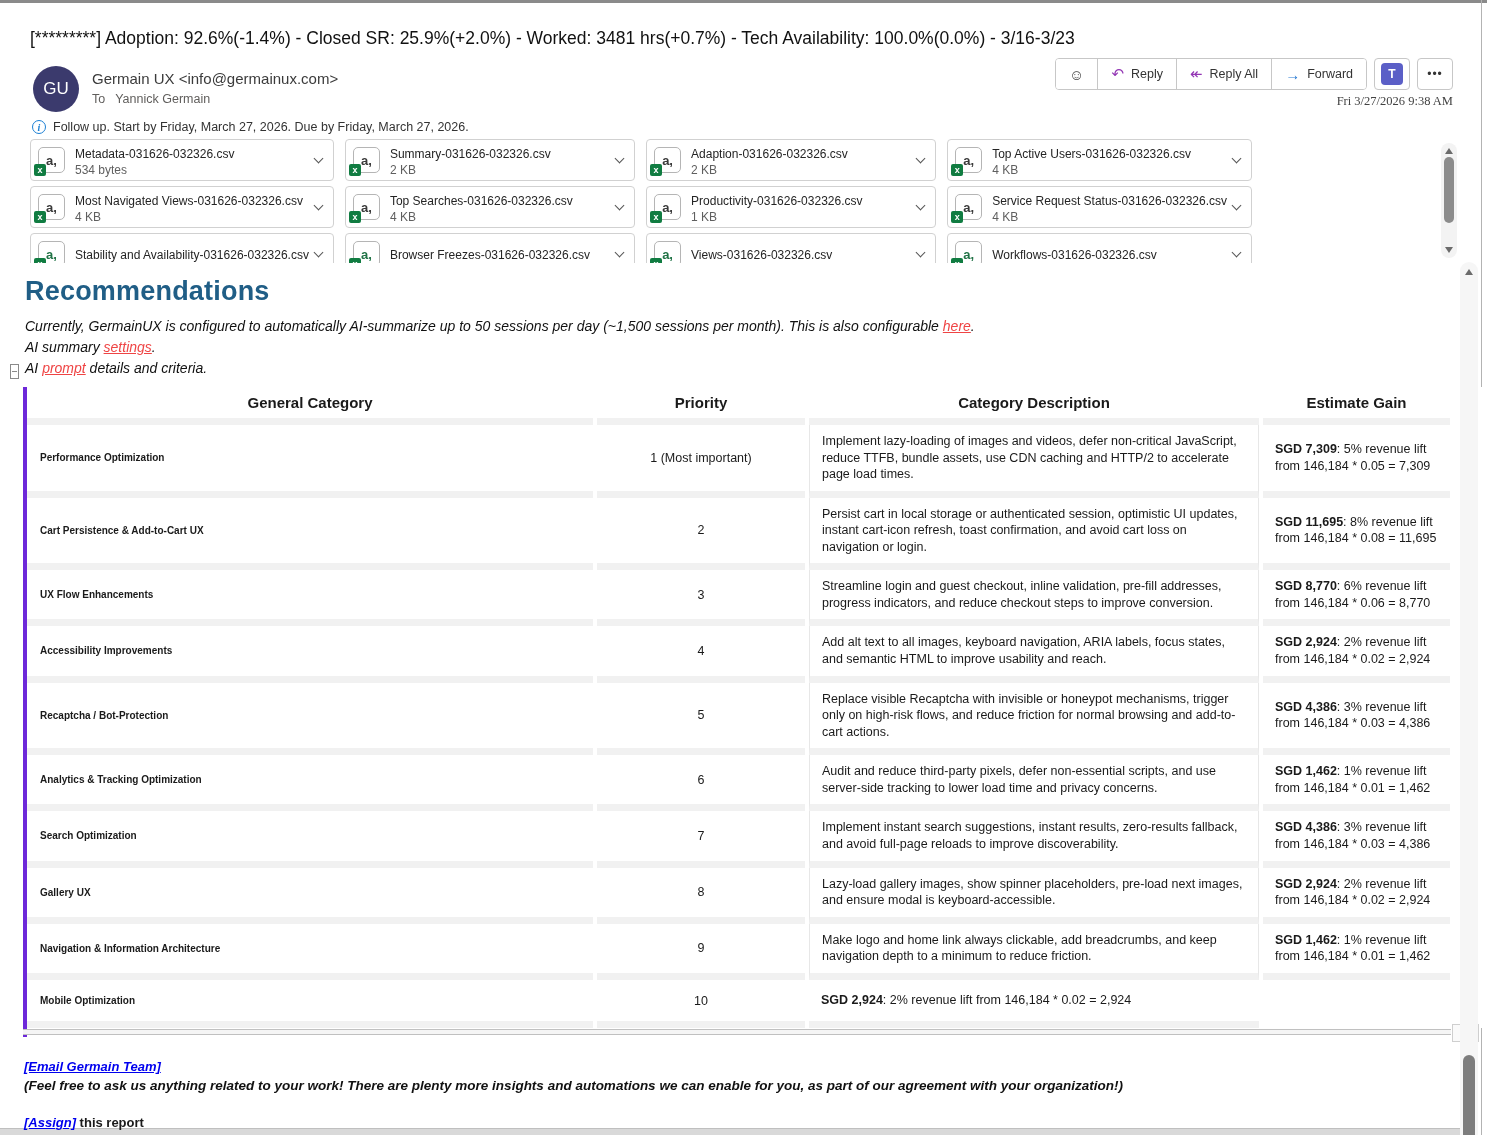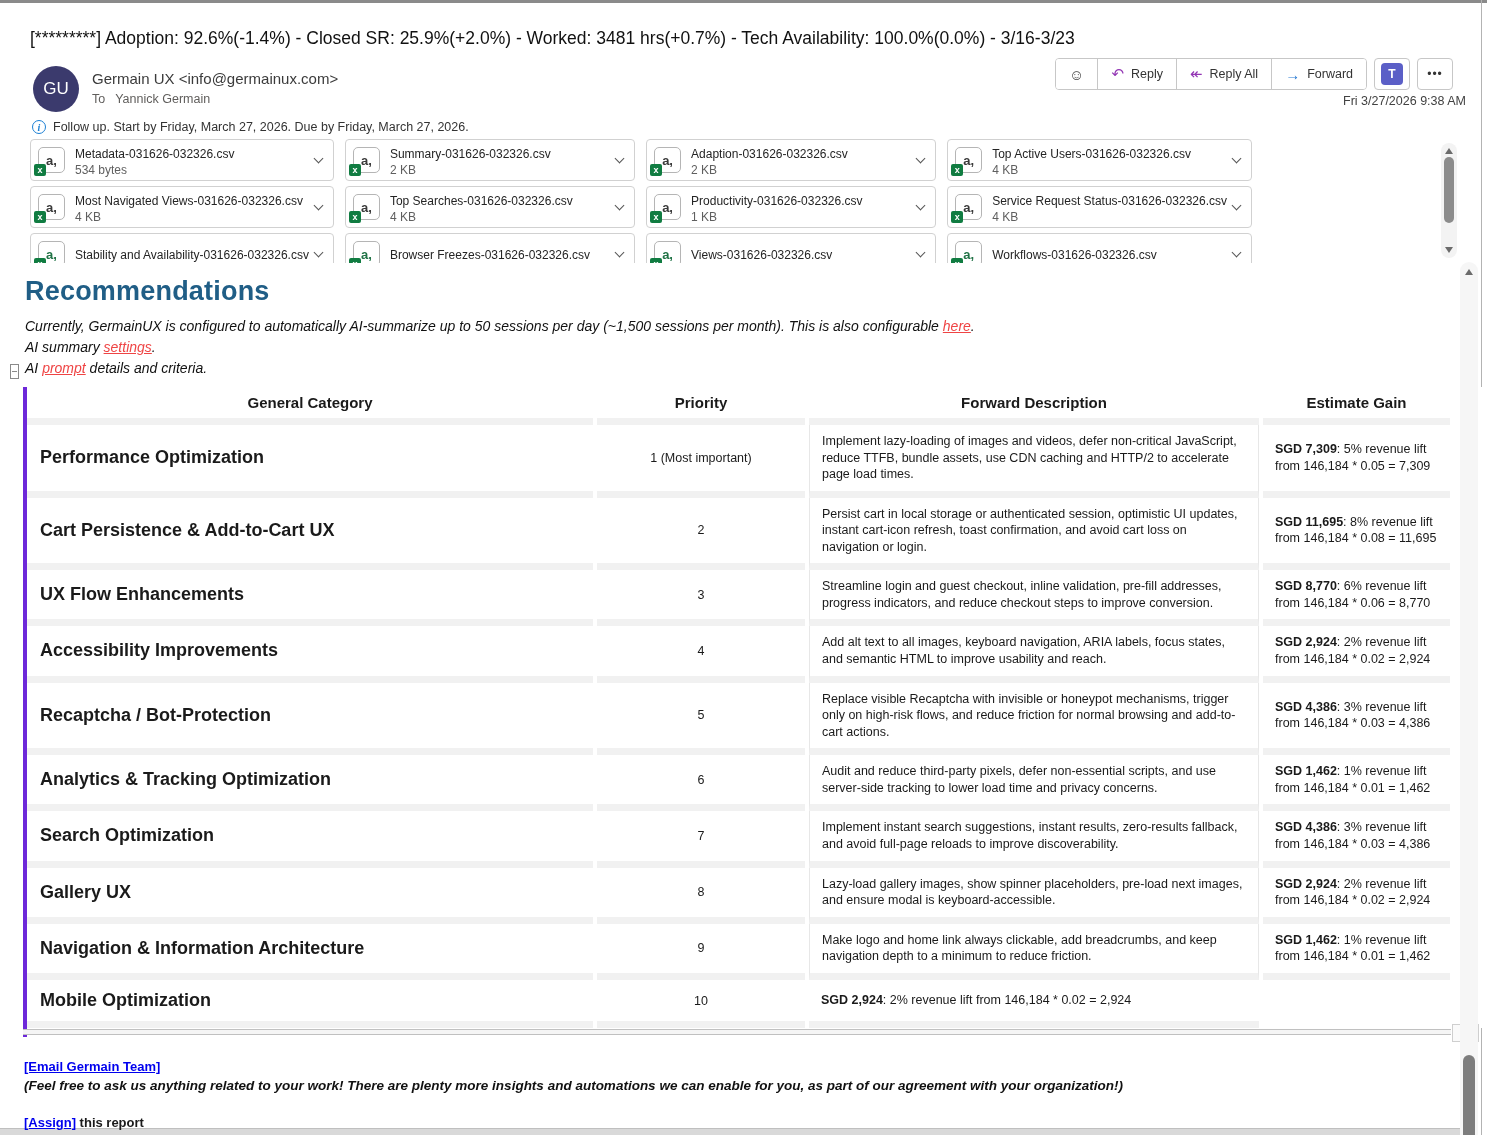"Fri 3/27/2026 9:38 AM" #date { font-family: none -> Liberation Serif, serif; right: 21px -> 34px }
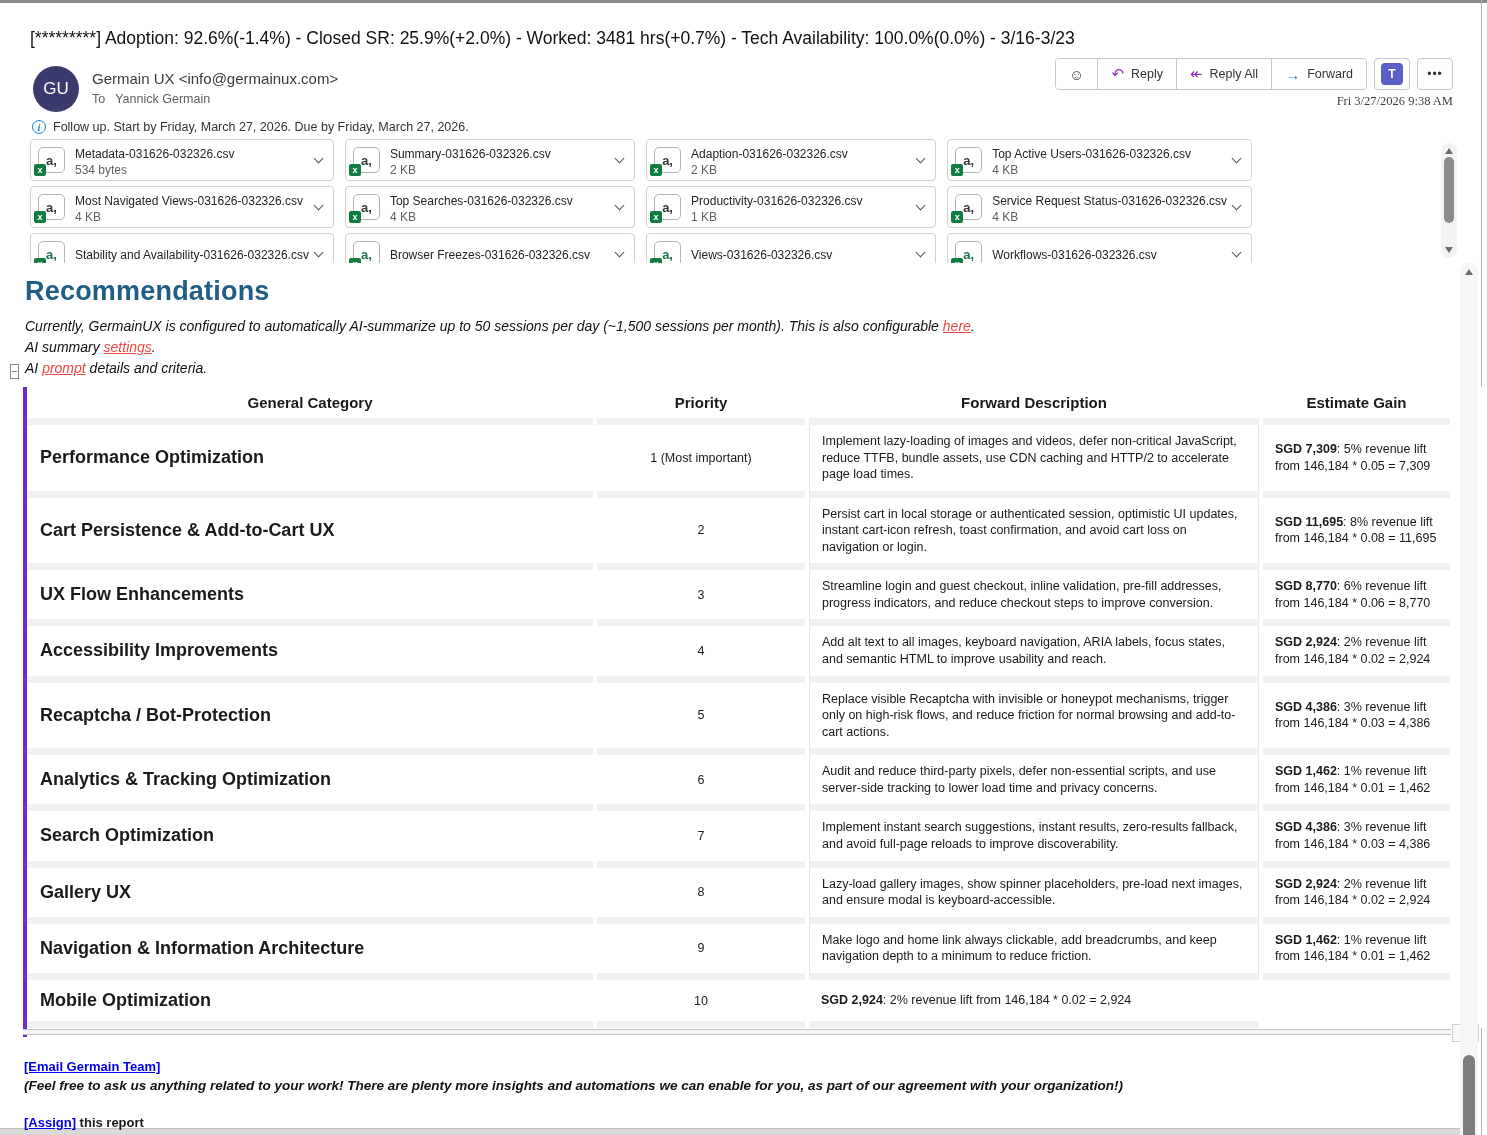"Forward Description" div.hcell { text: Forward -> Category }
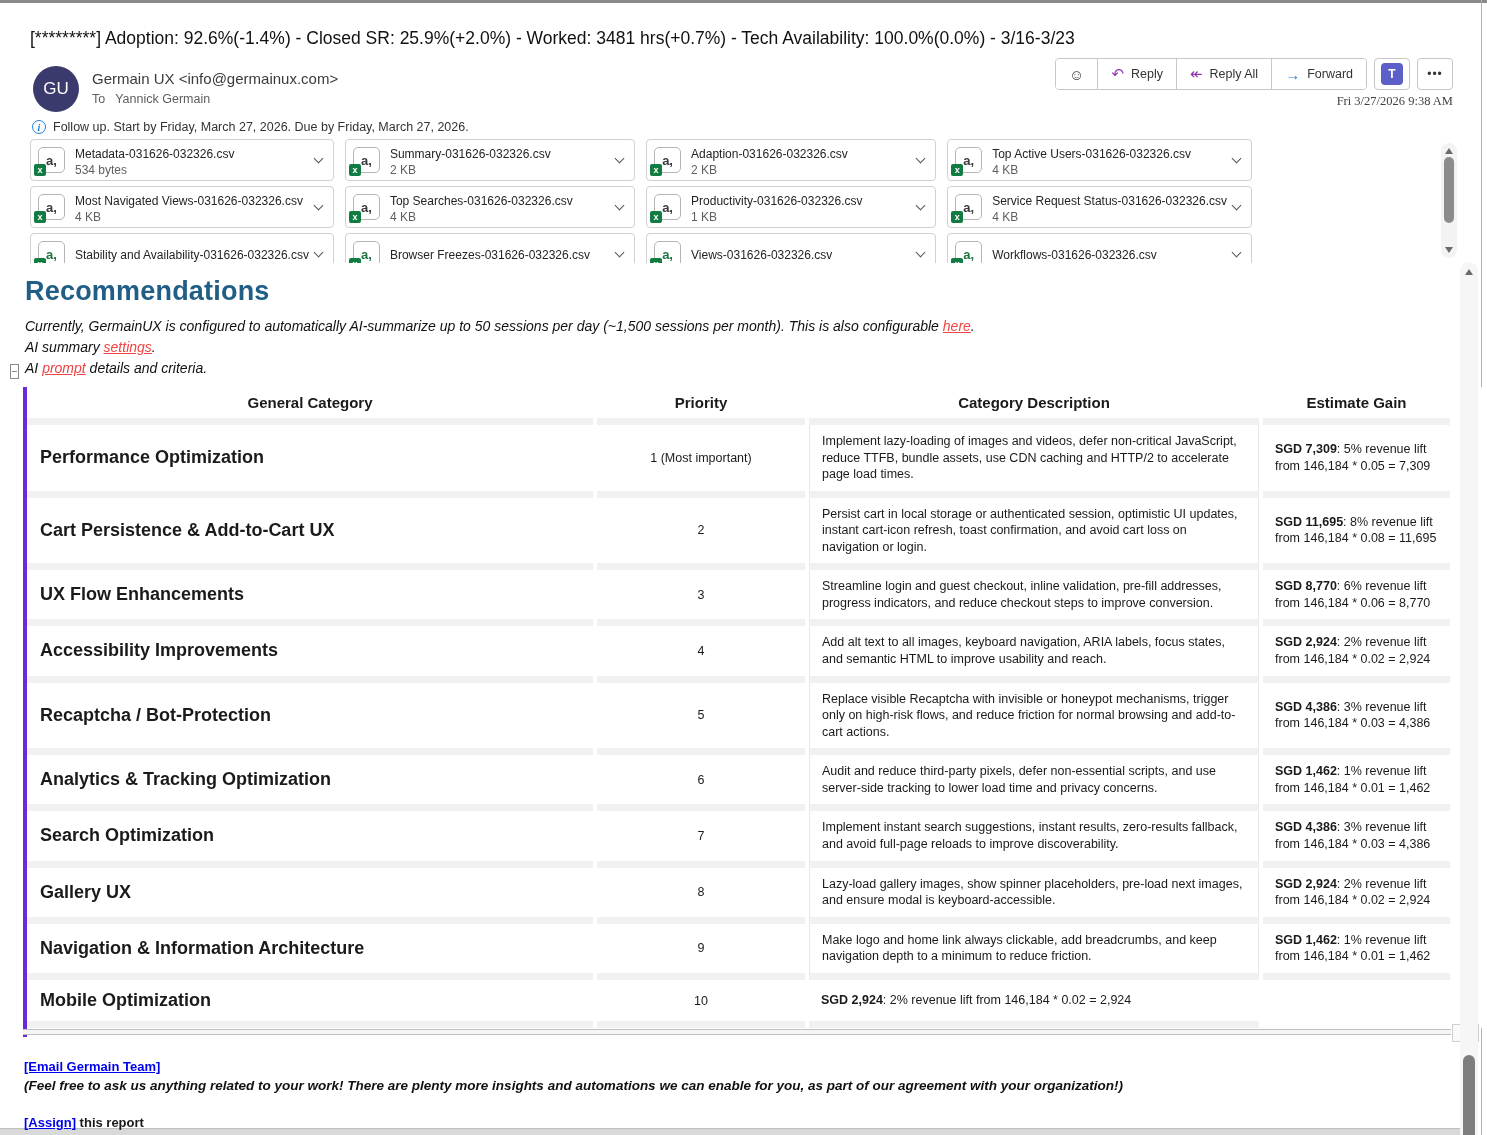"Performance Optimization" .cat { font-size: 18px -> 10px }
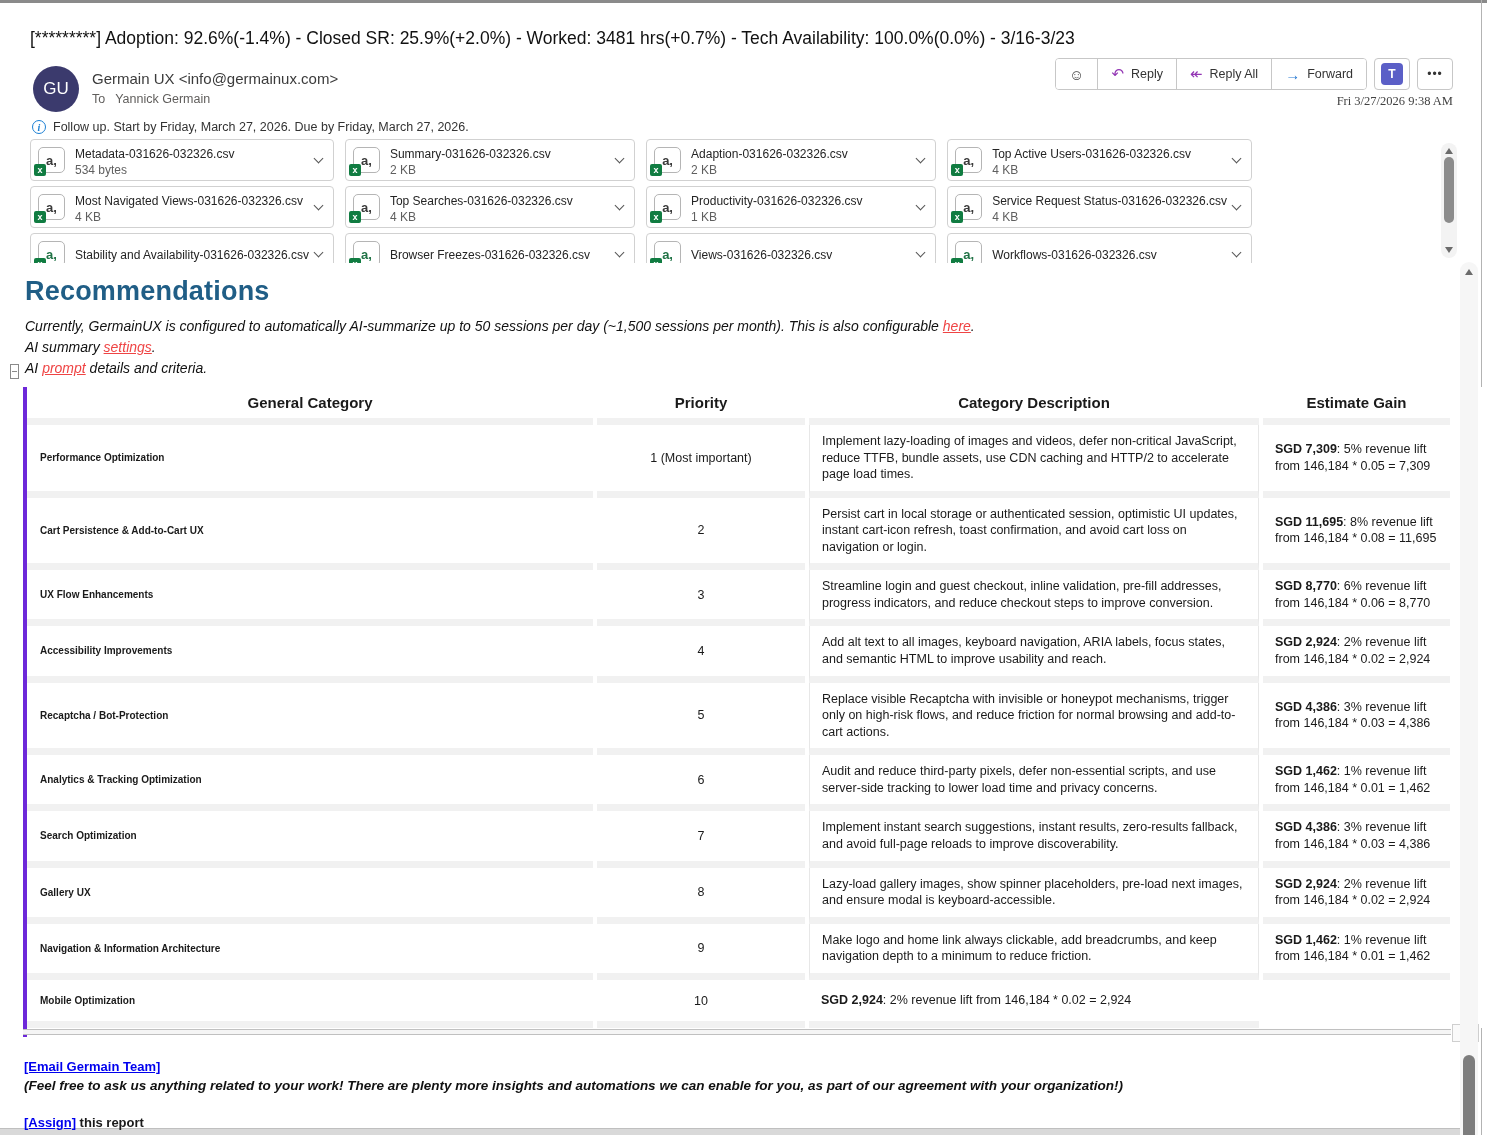"[Email Germain Team]" .f-link { font-style: none -> italic }
